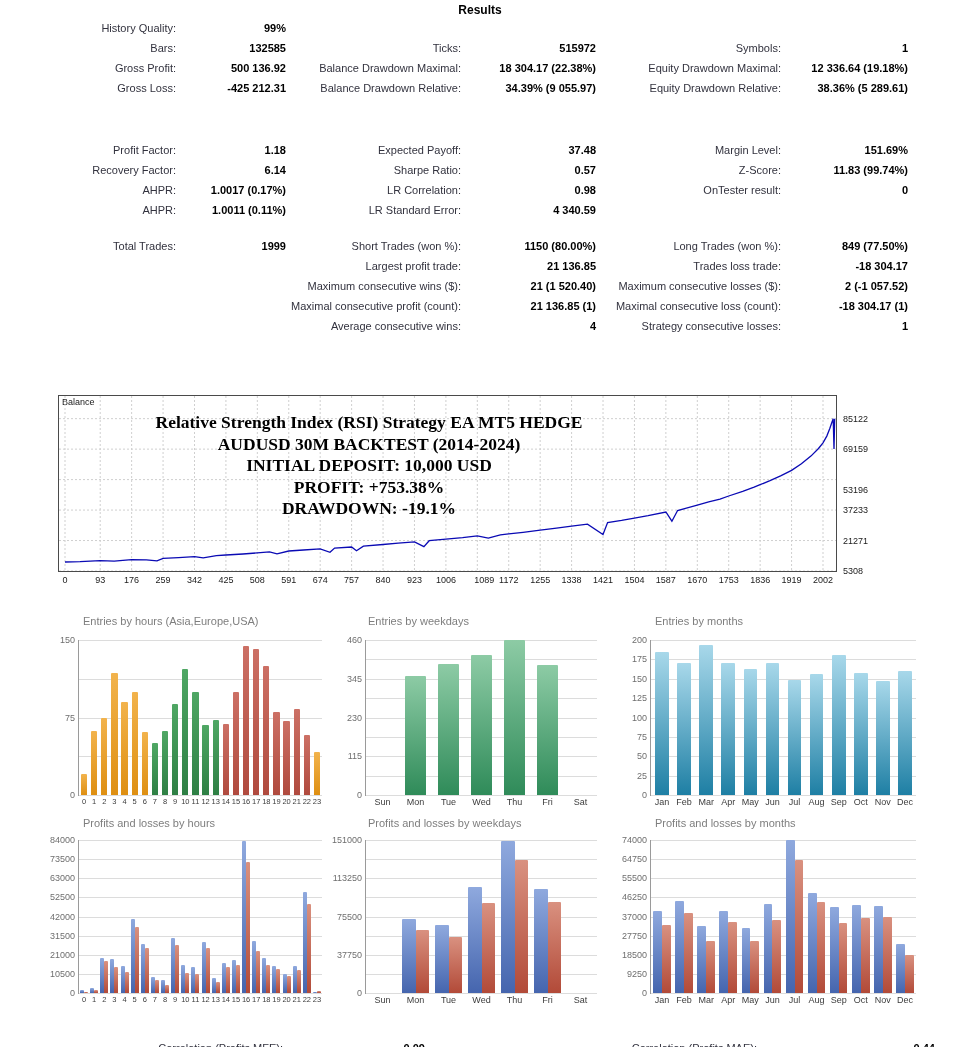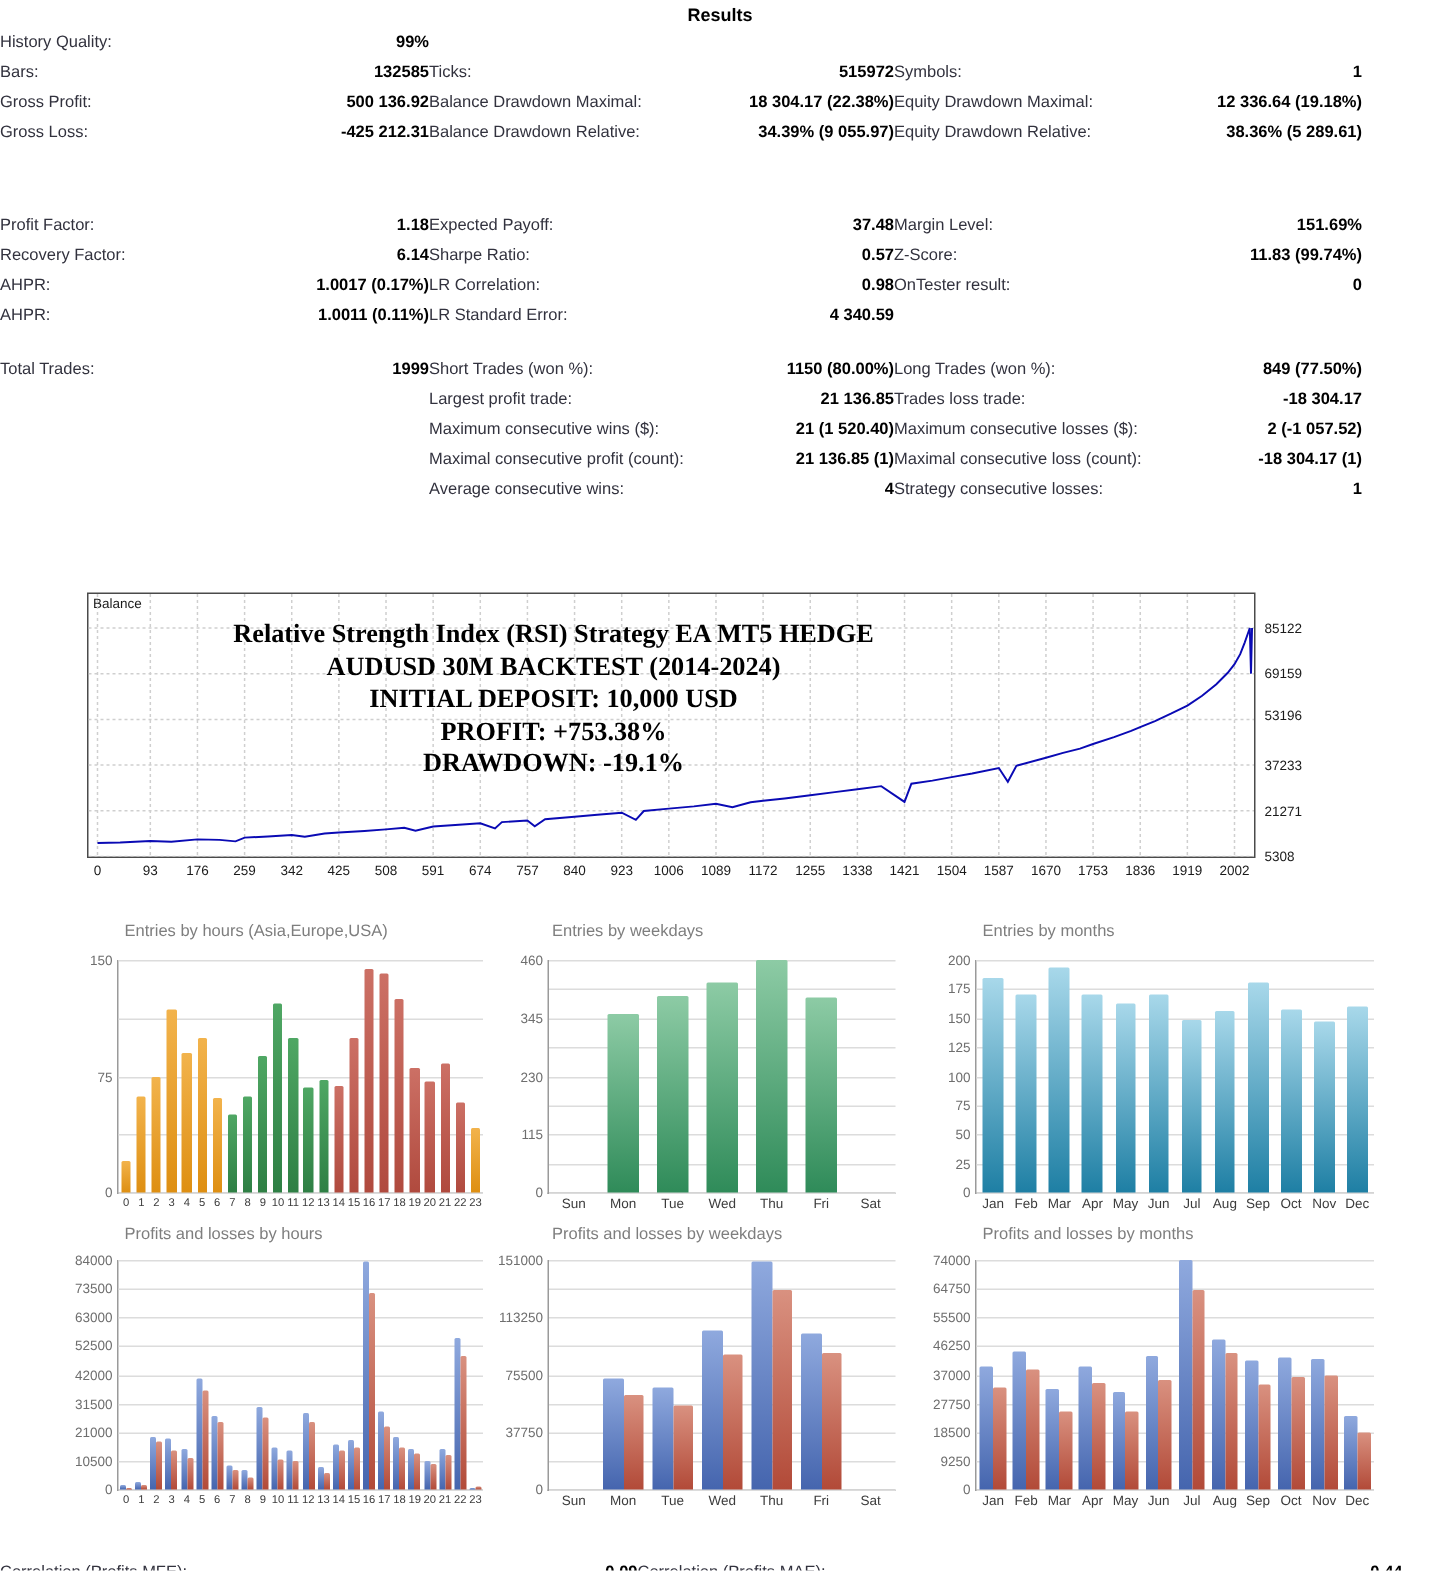"History Quality:" .sl { text-align: left -> right }
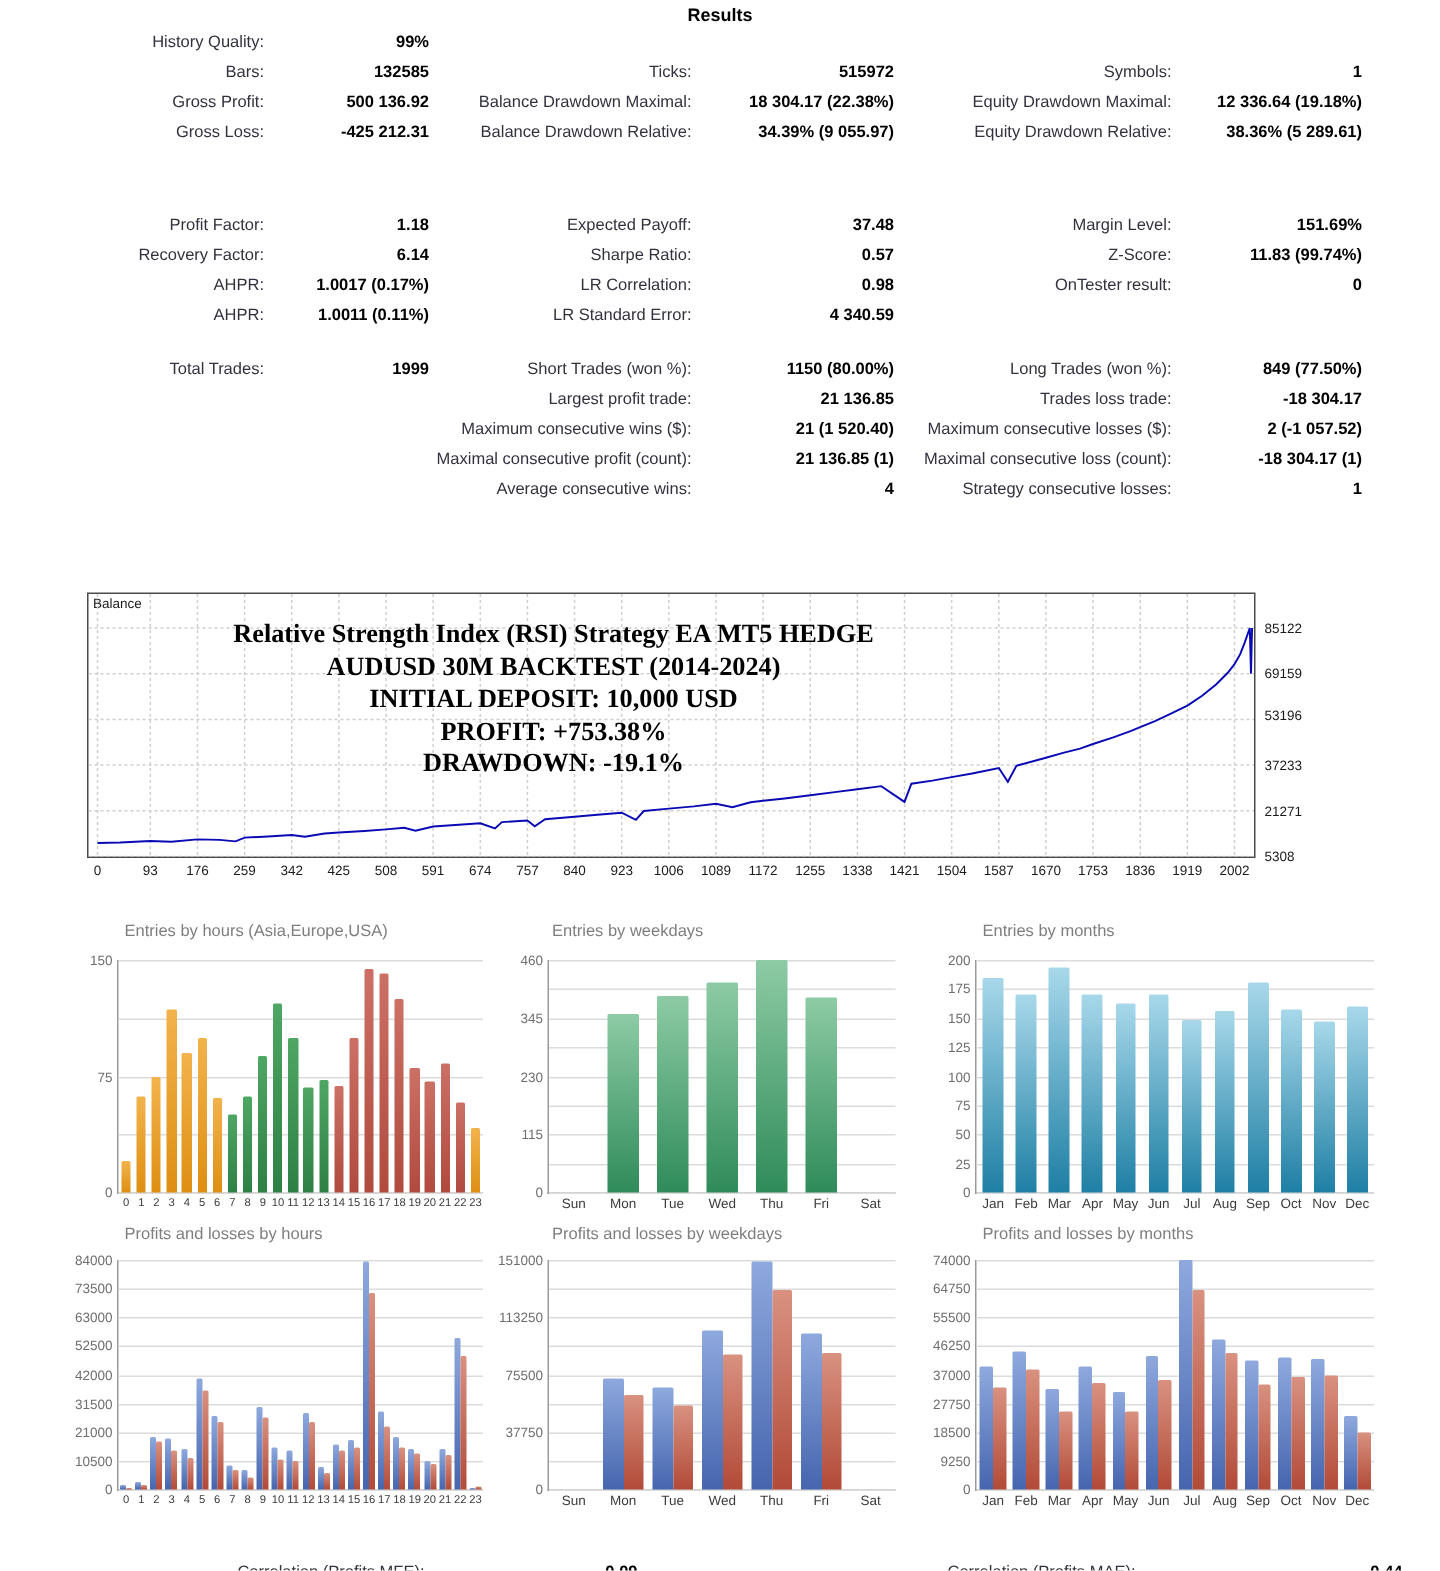"53196" div.by-lab { top: 76px -> 89px }
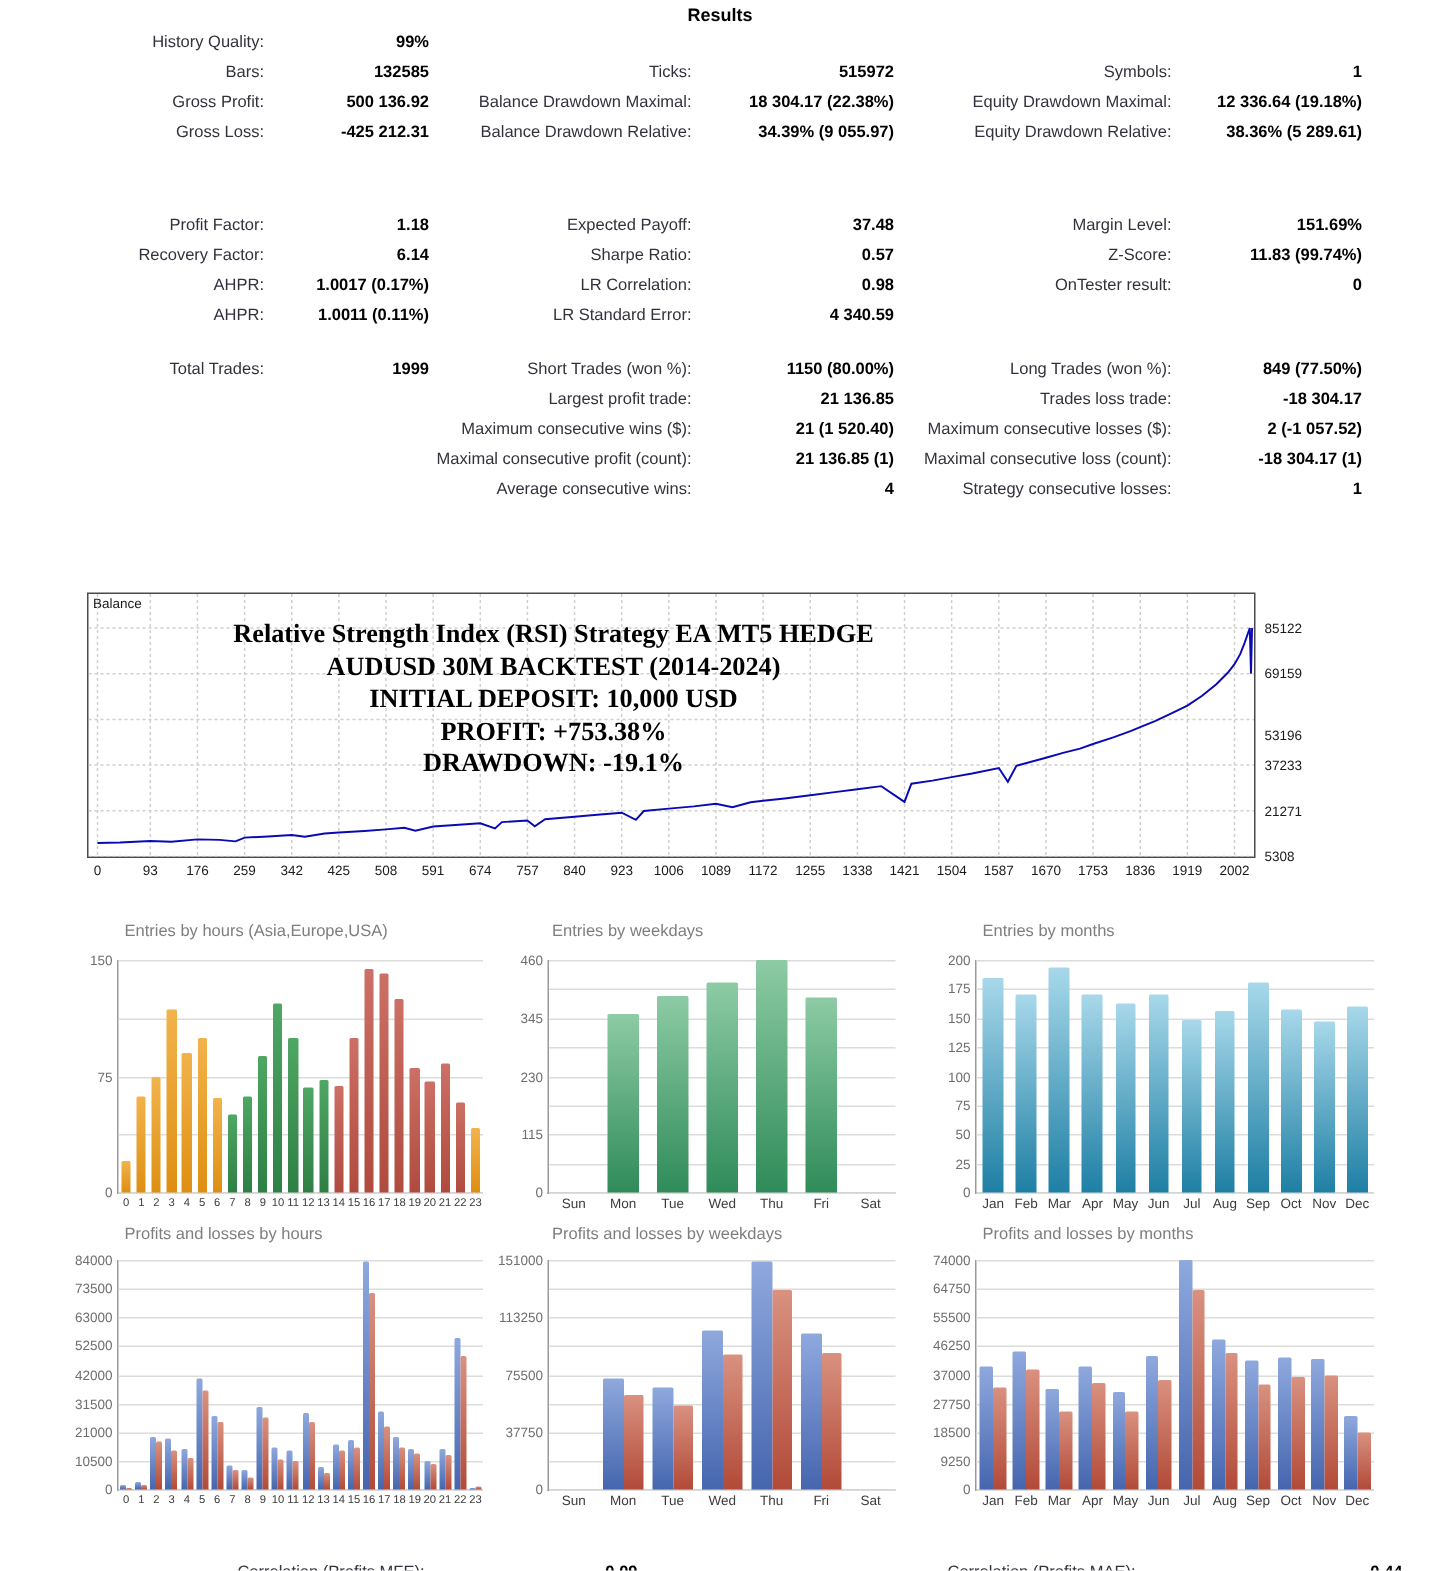"1089" div.bx-lab { text-align: none -> right }
